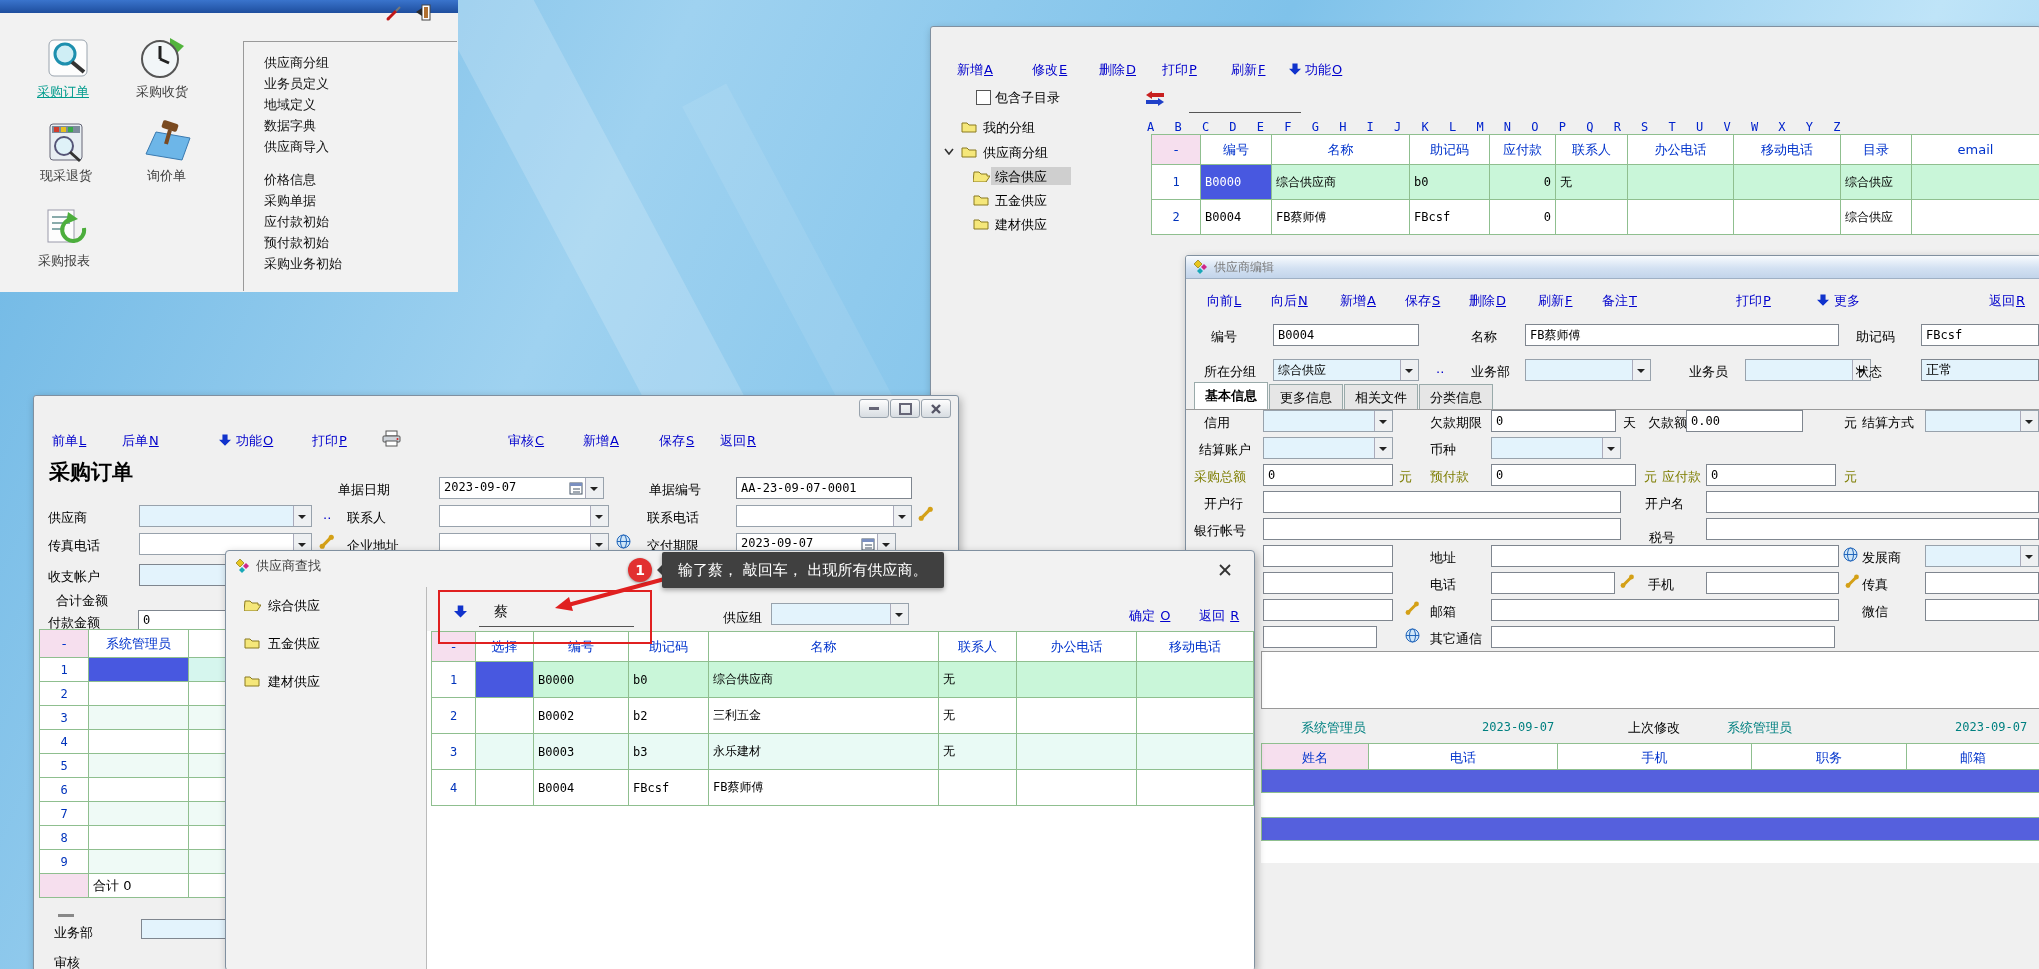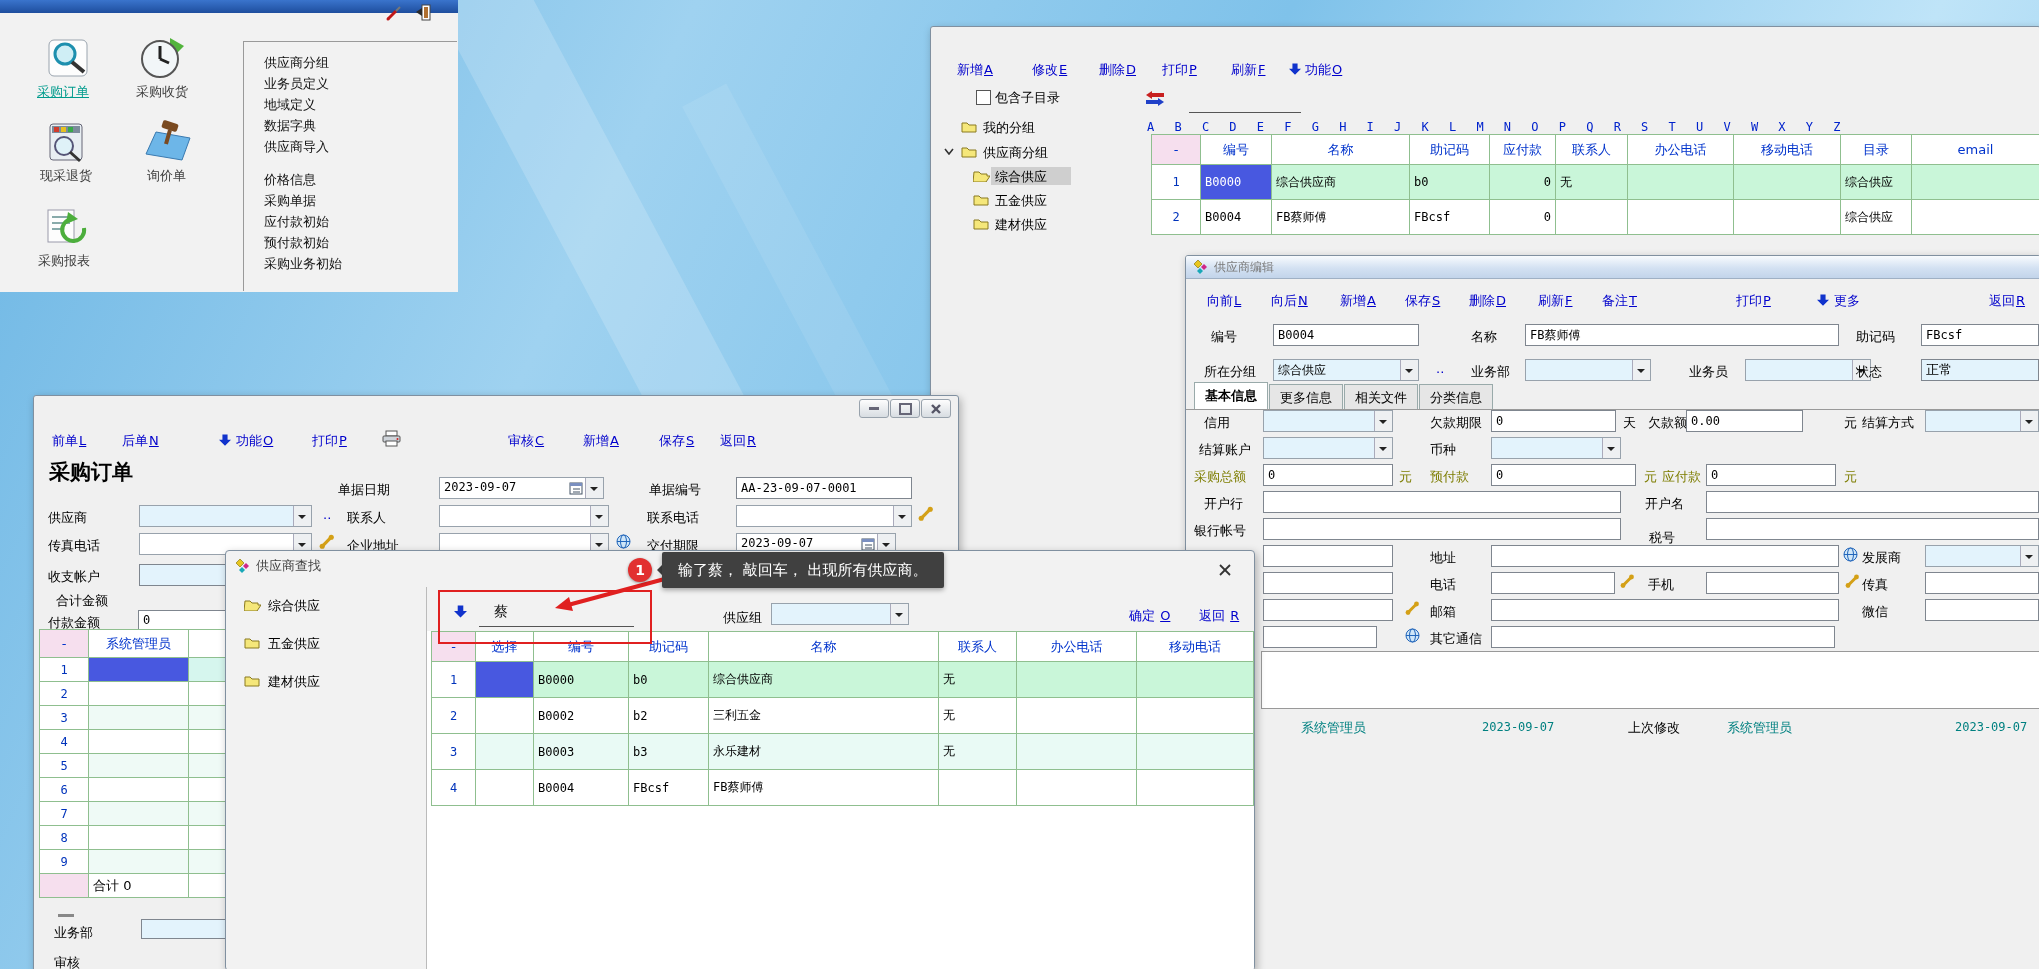"姓名" div { html: none -> <div> <table> <colgroup> <col> <col> <col> <col> <col> </colgroup> <thead> <tr> <th>姓名</th> <th>电话</th> <th>手机</th> <th>职务</th> <th>邮箱</th> </tr> </thead> </table> <div></div> <div></div> <div></div> </div> }
